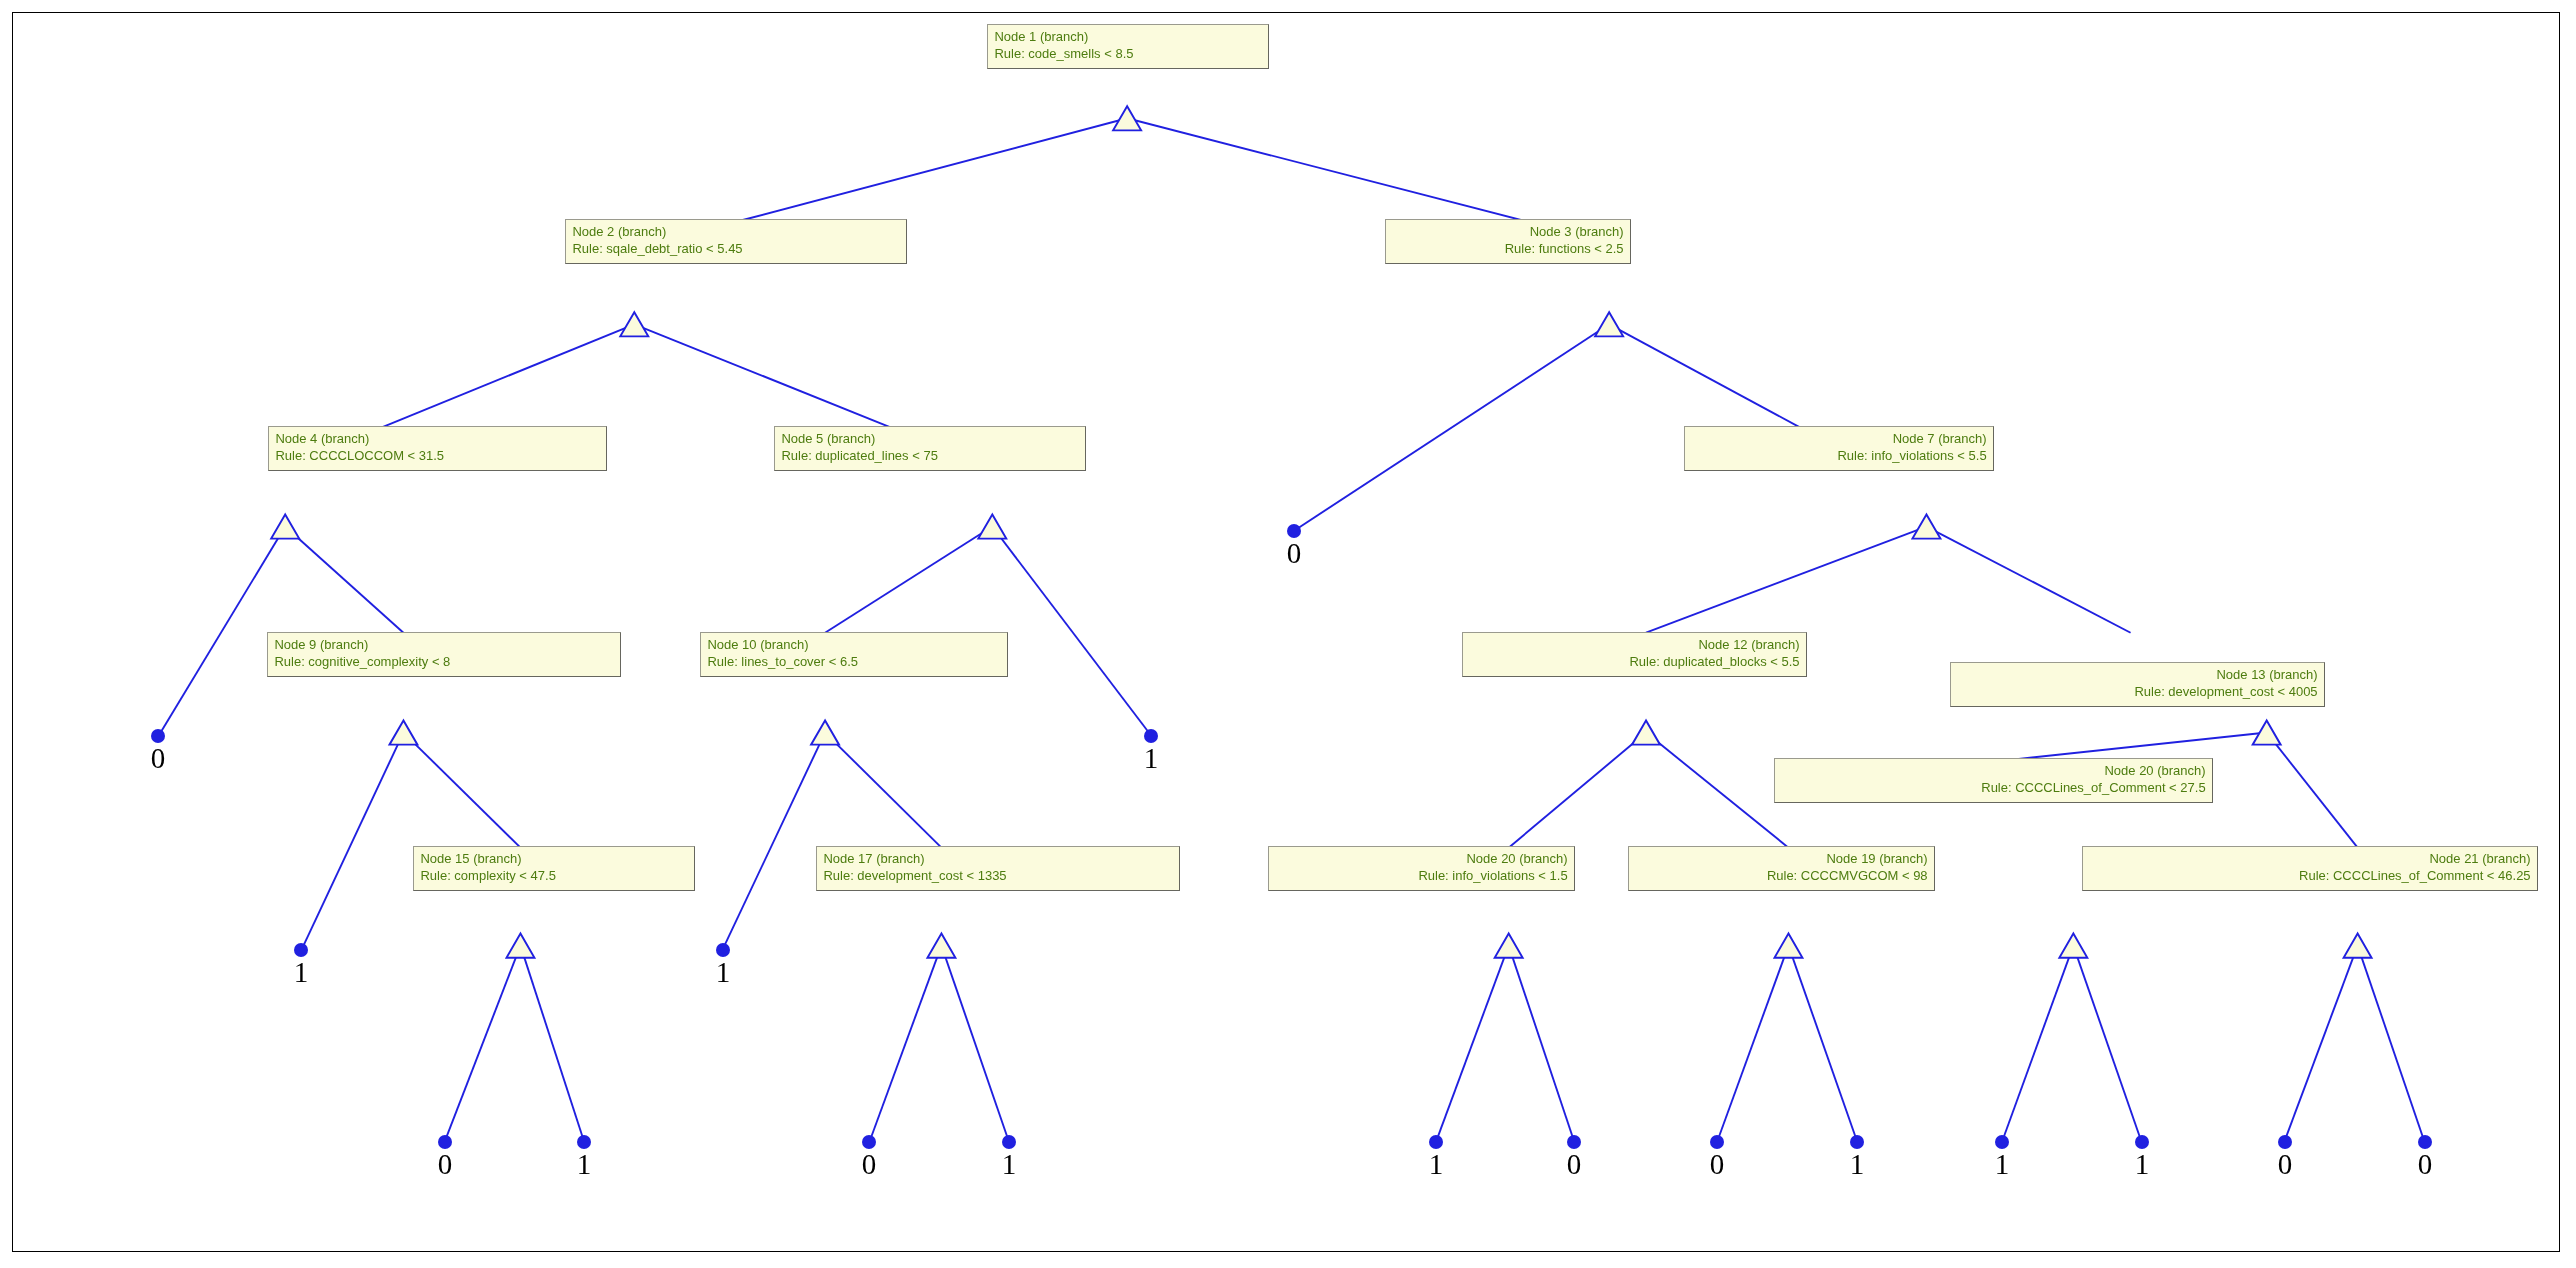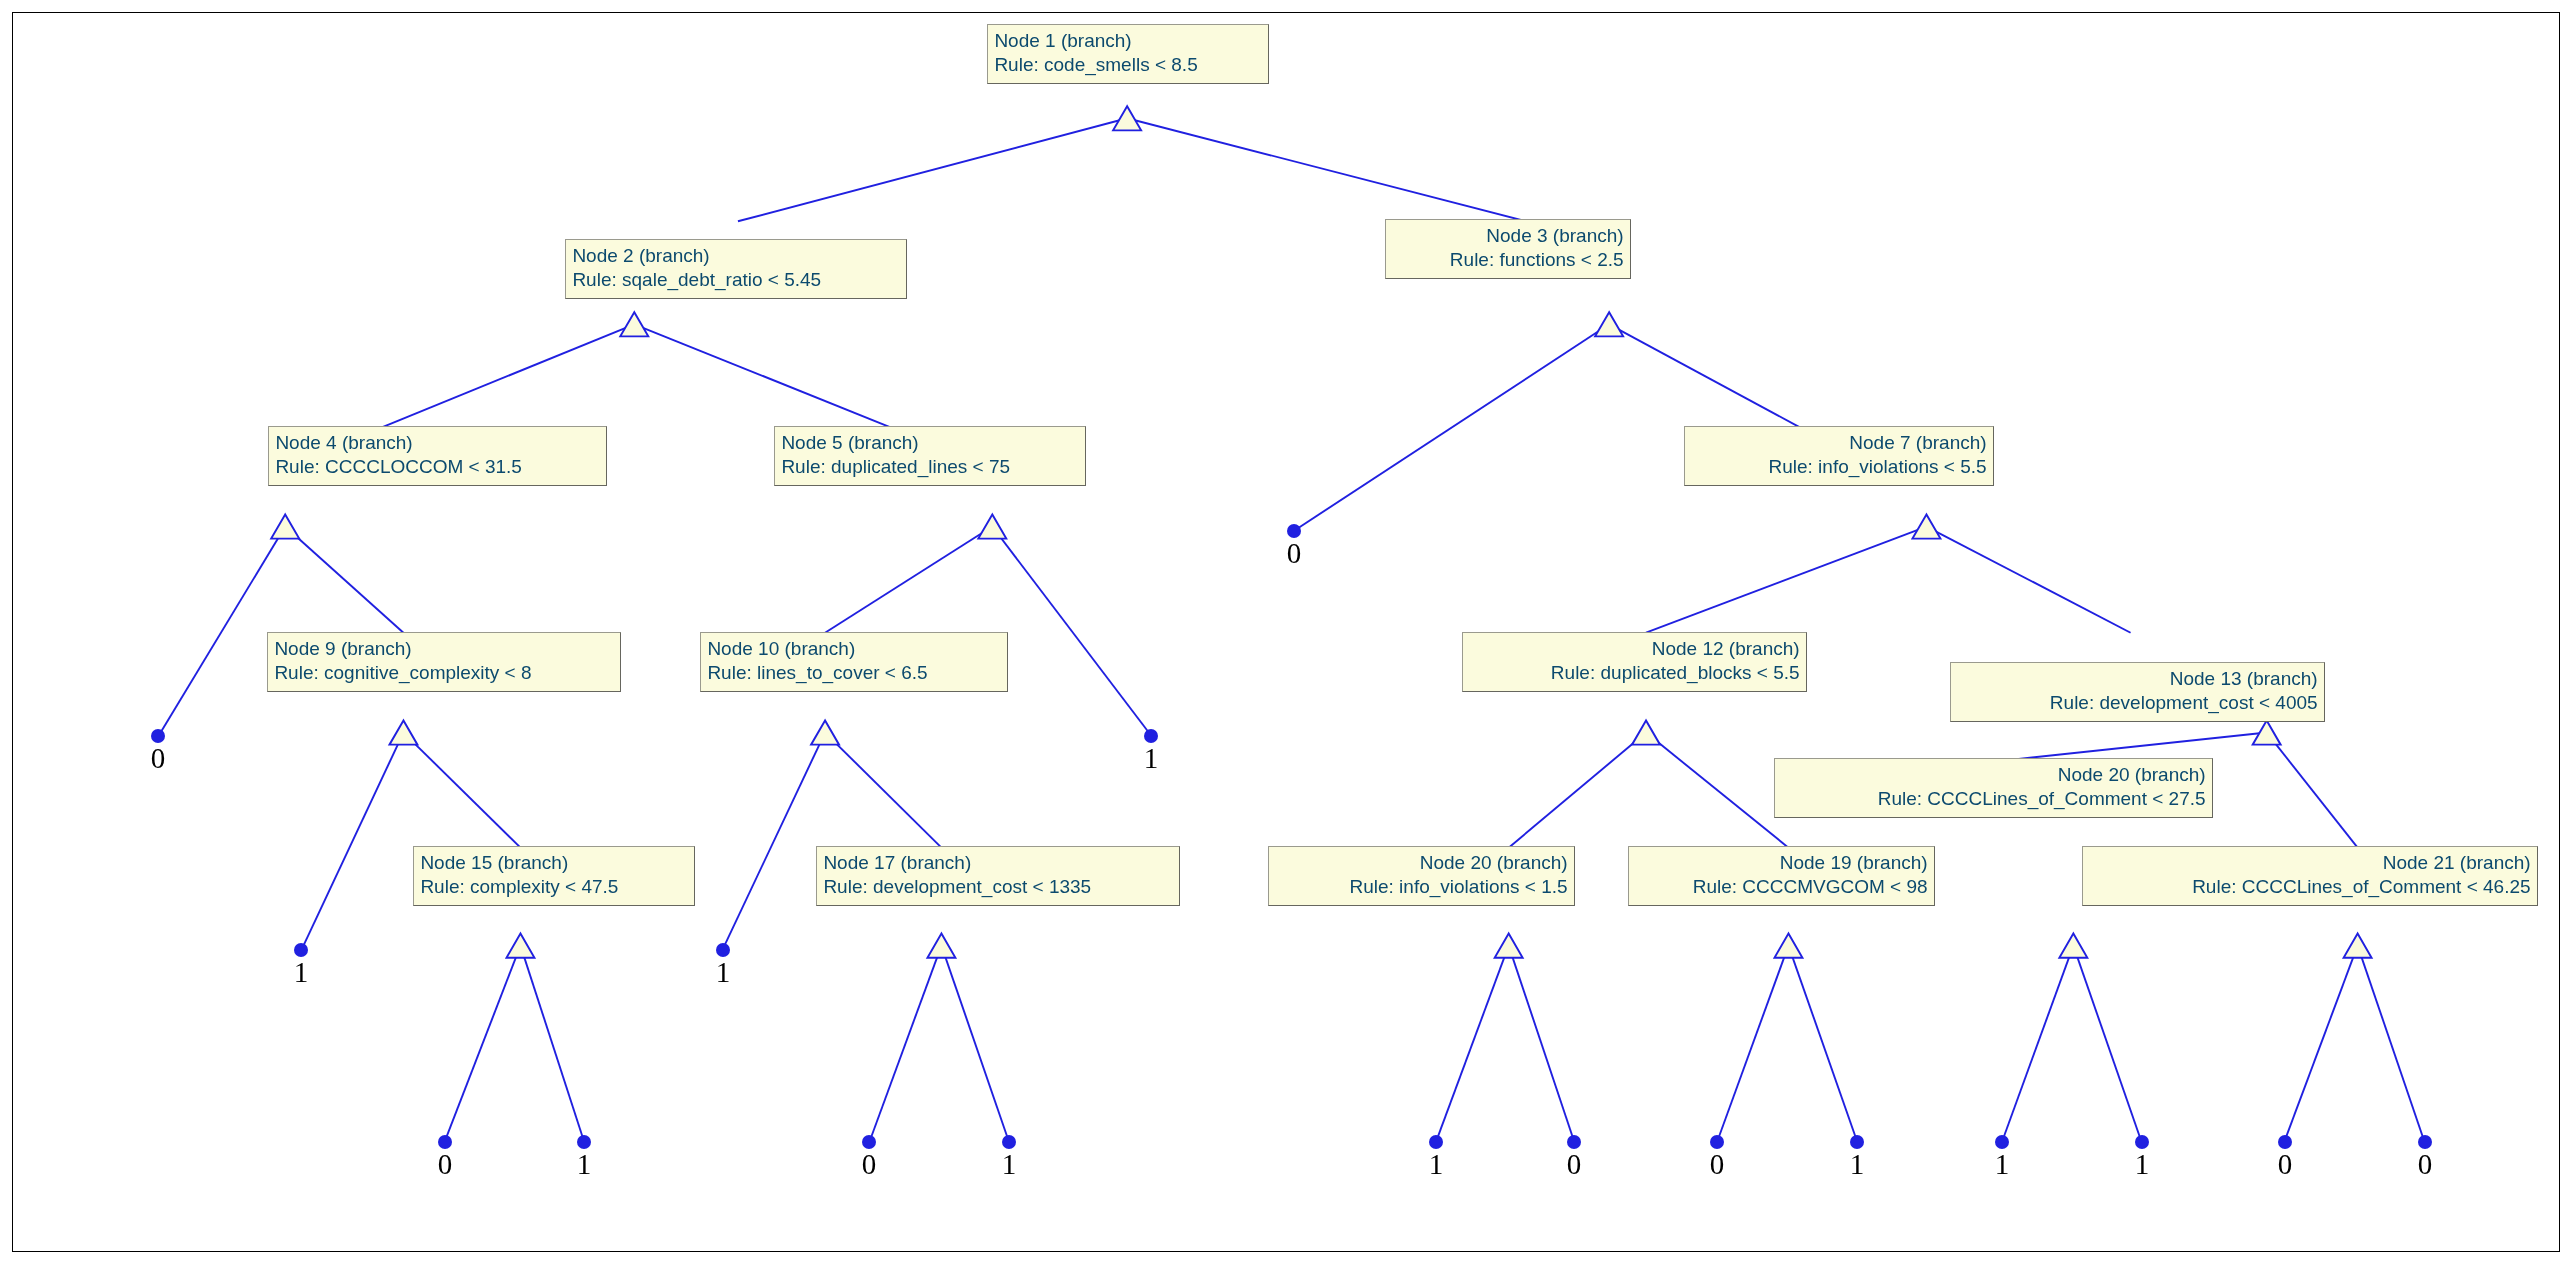"Node 1 (branch)" .node-box { color: #0c4a6e -> #4d7c0f; font-size: 19px -> 13px }
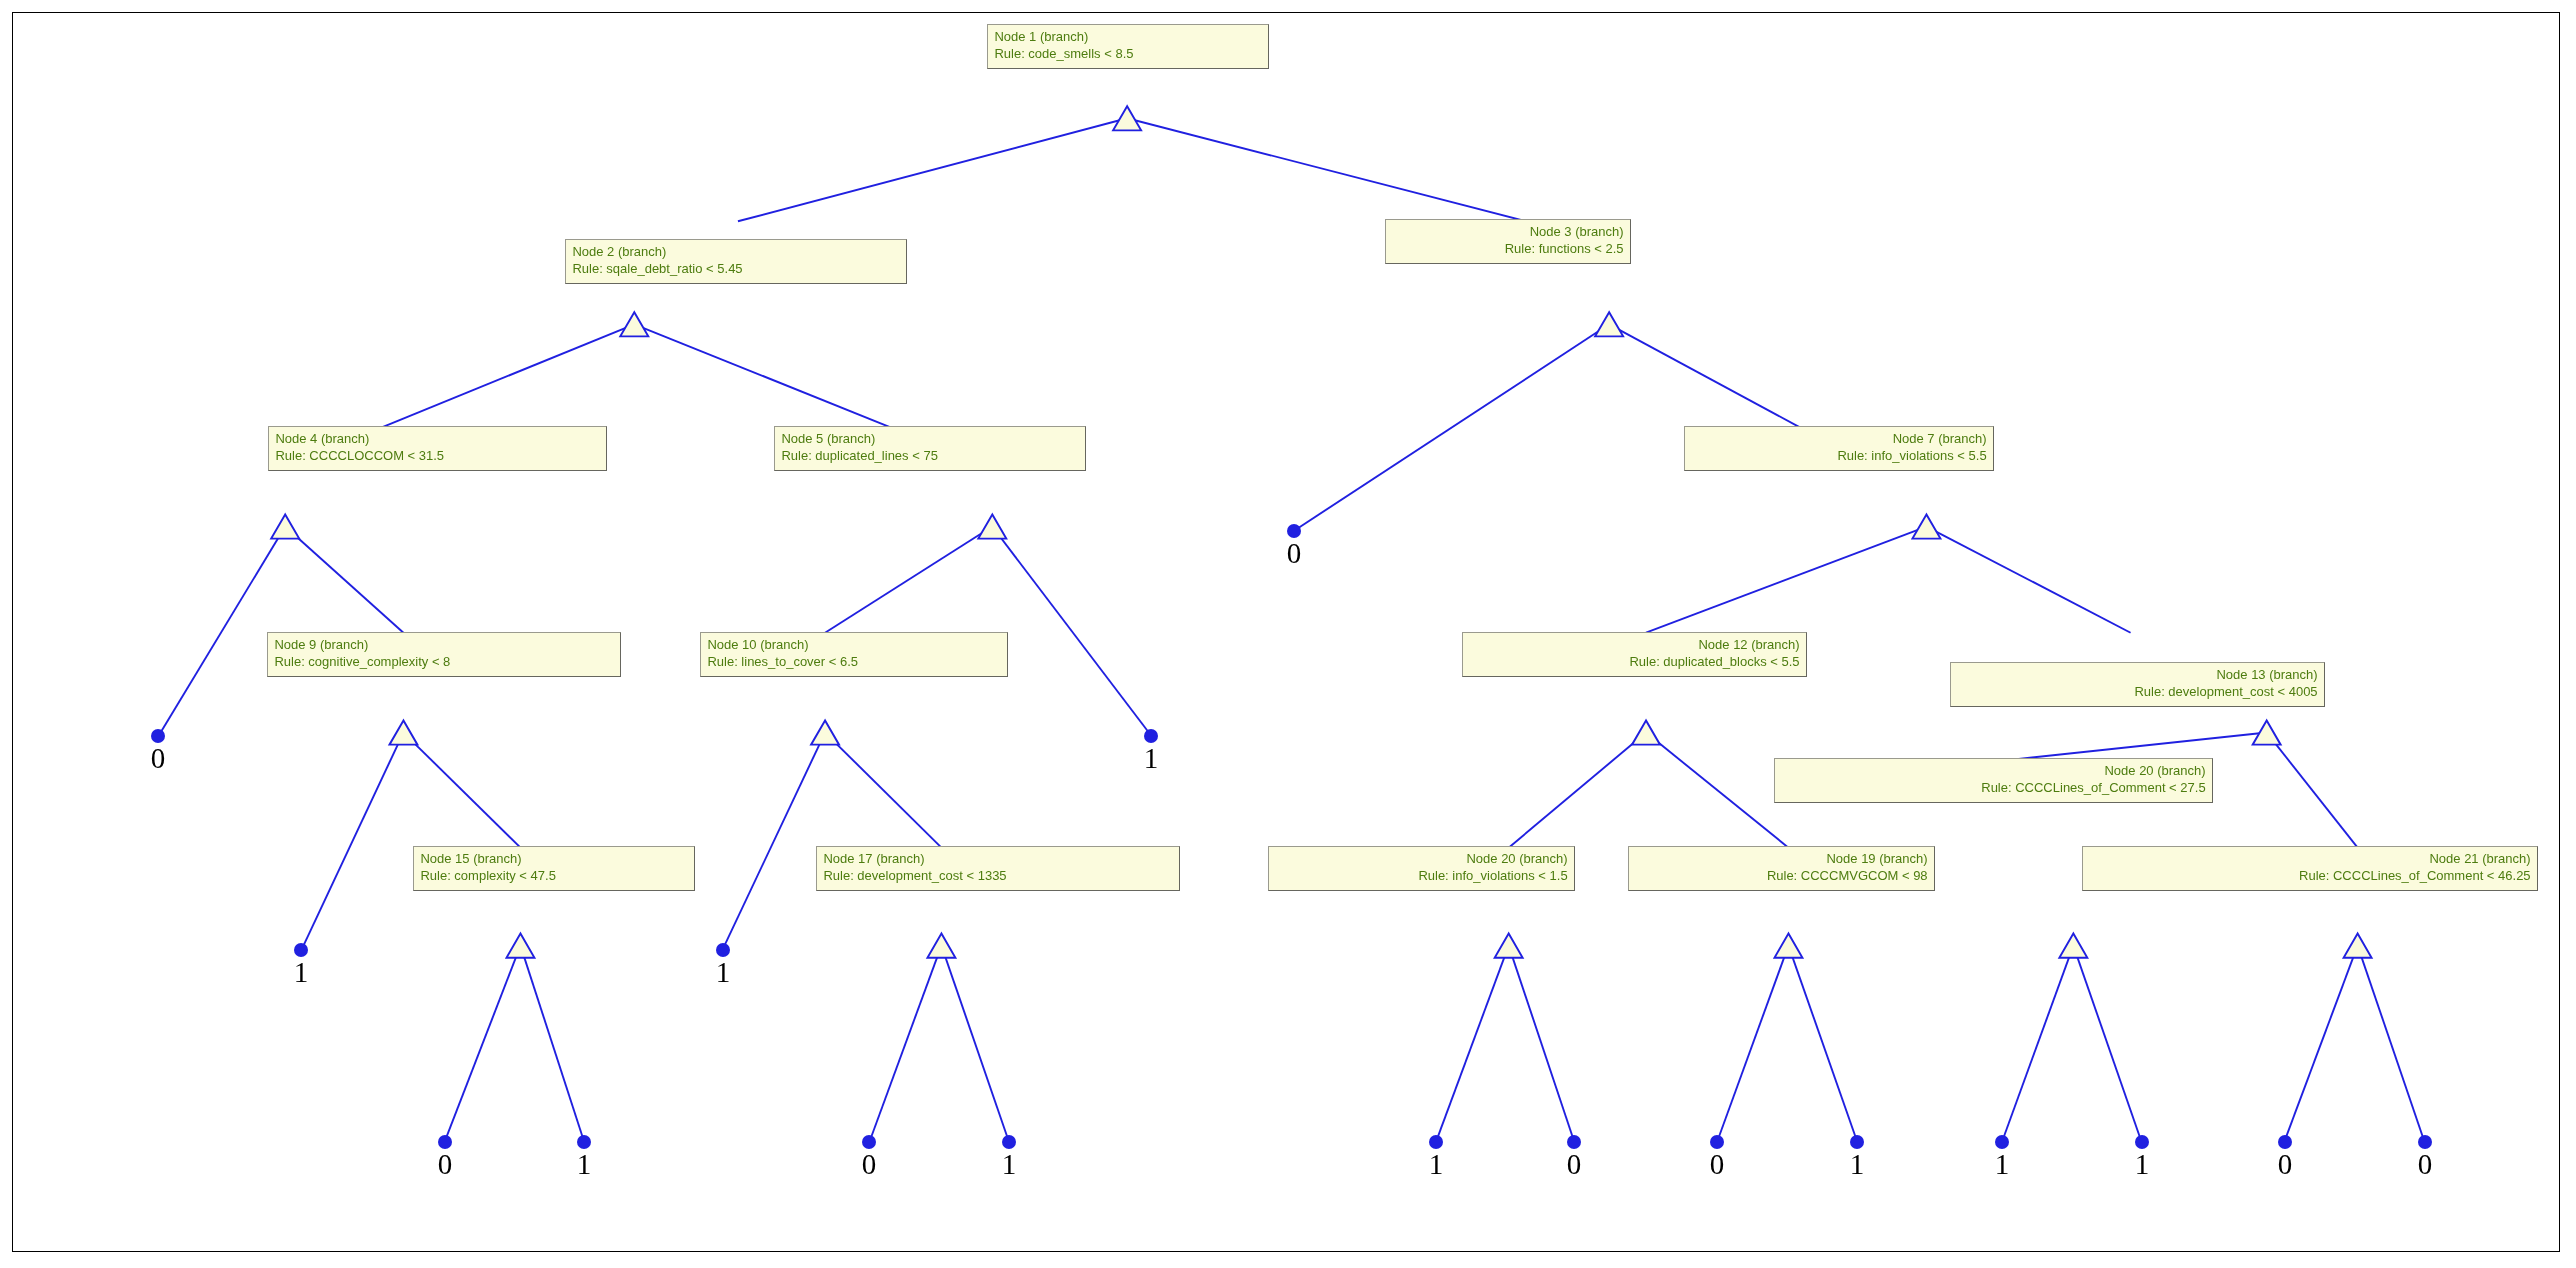"Node 2 (branch)" div.node-box { margin-top: 20px -> none }
